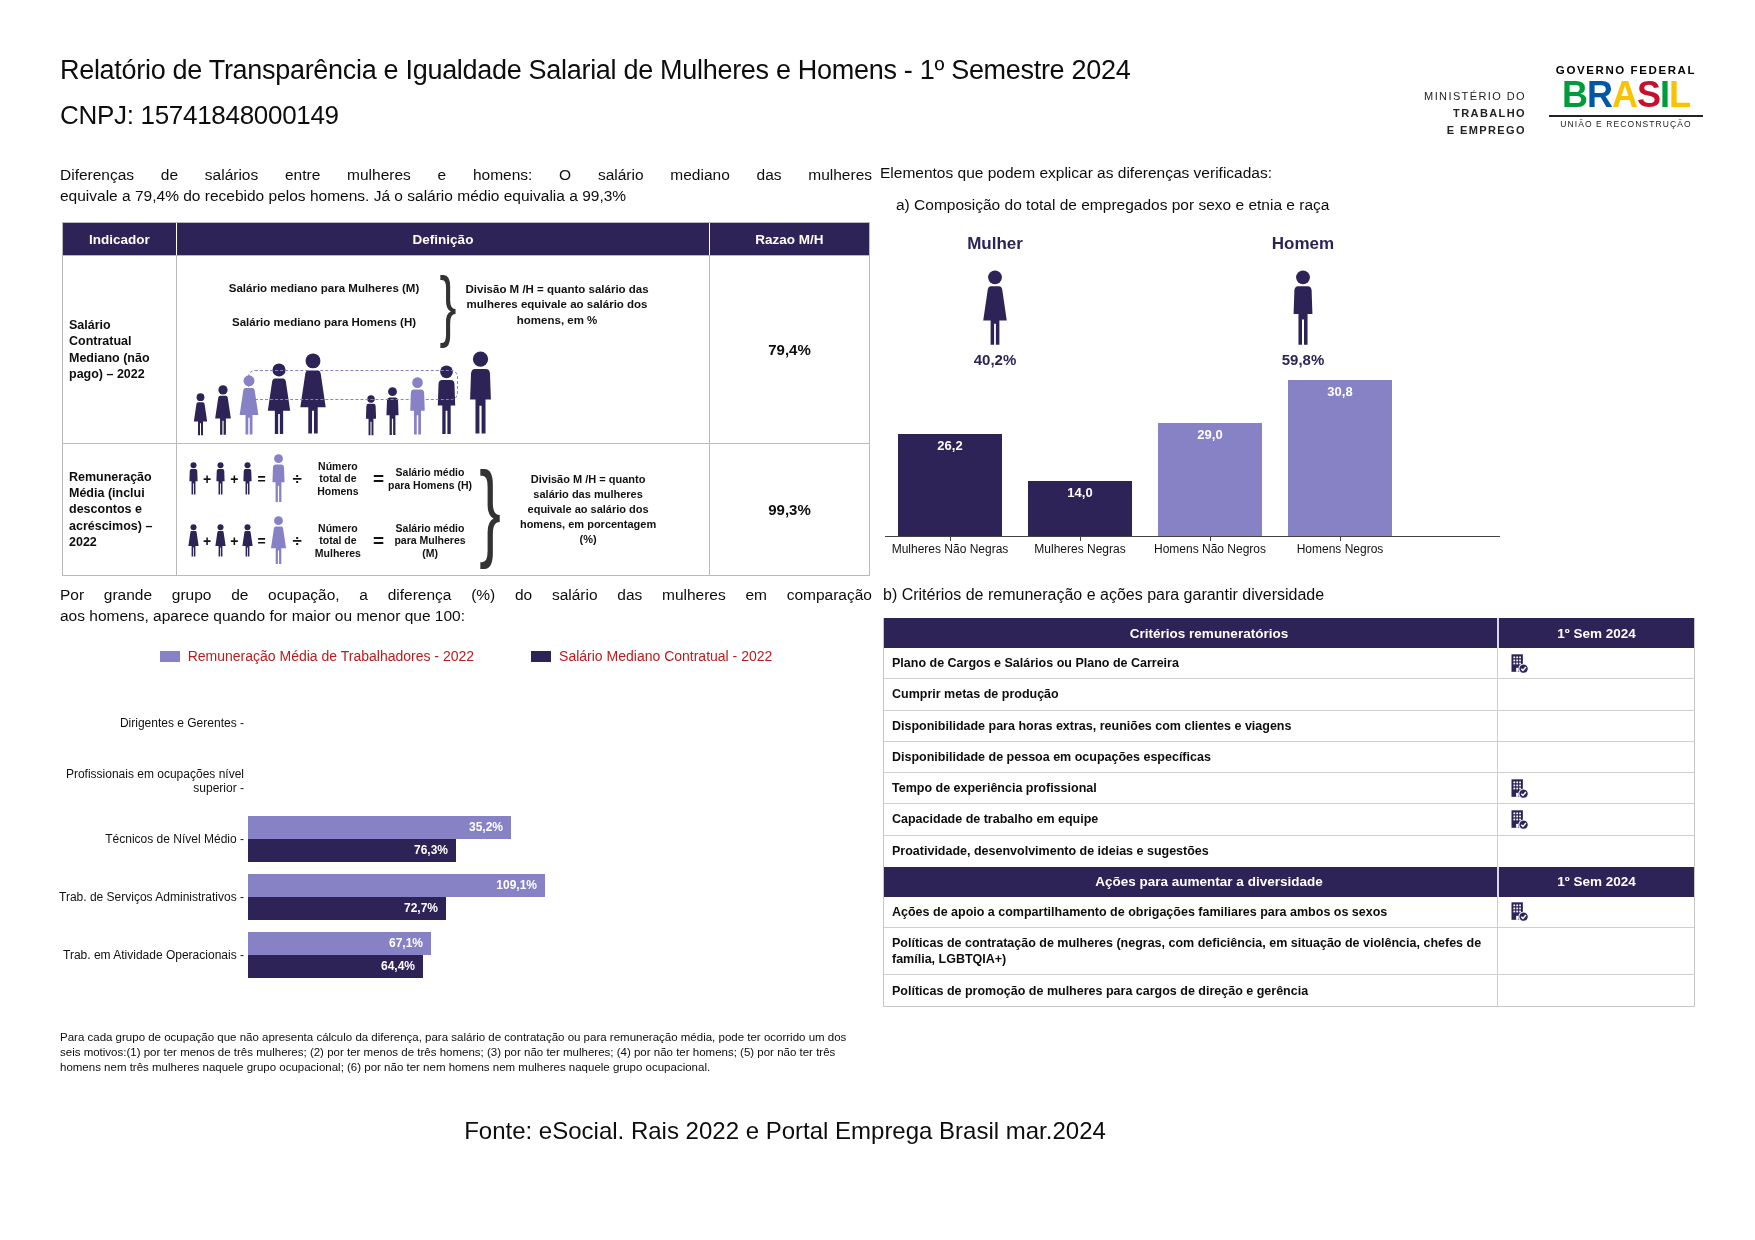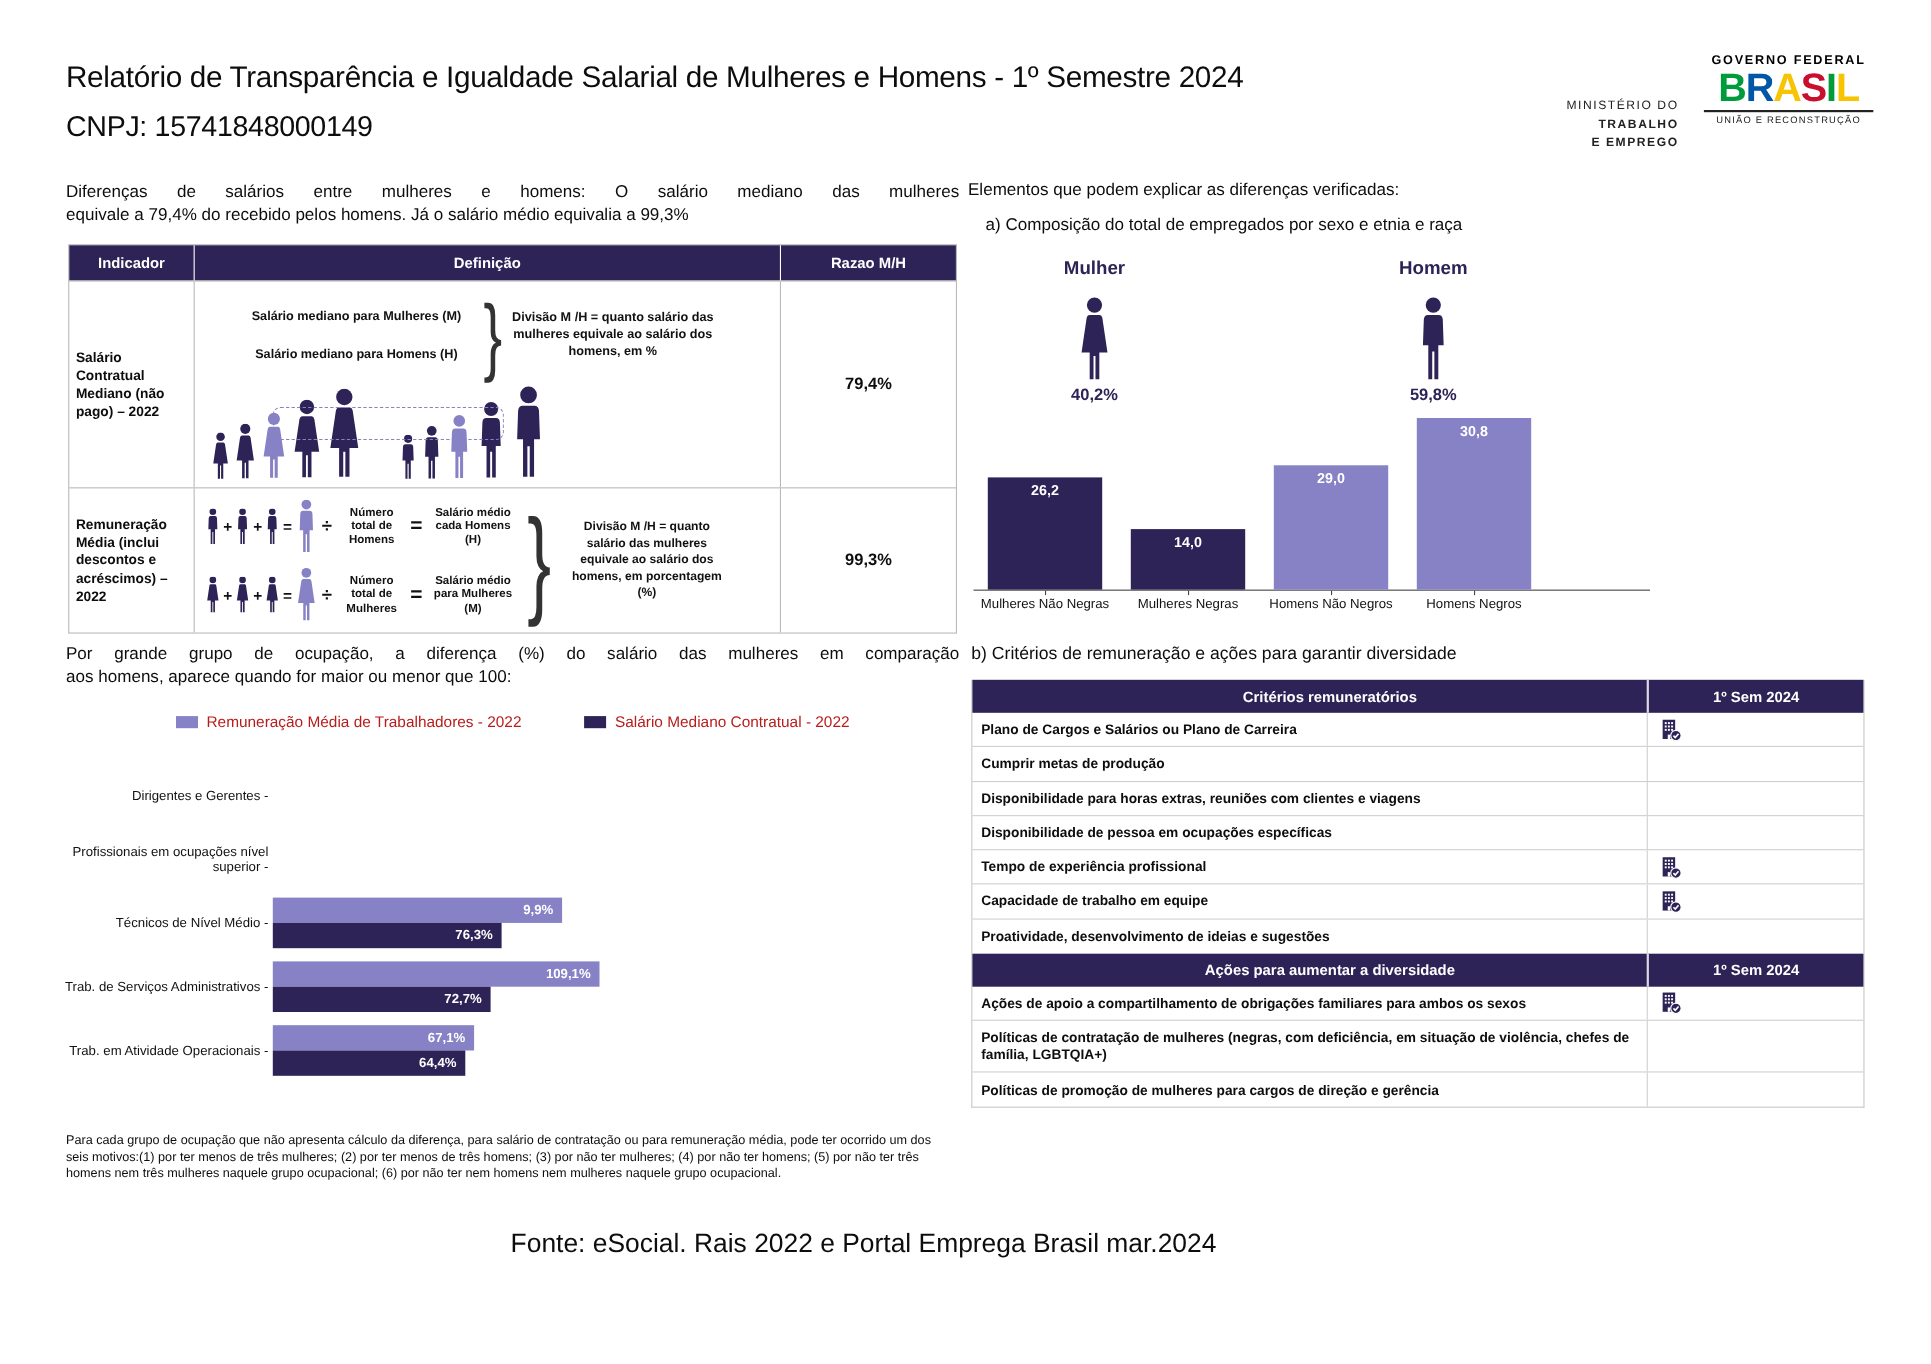"GOVERNO FEDERAL" .govlogo { top: 49px -> 64px }
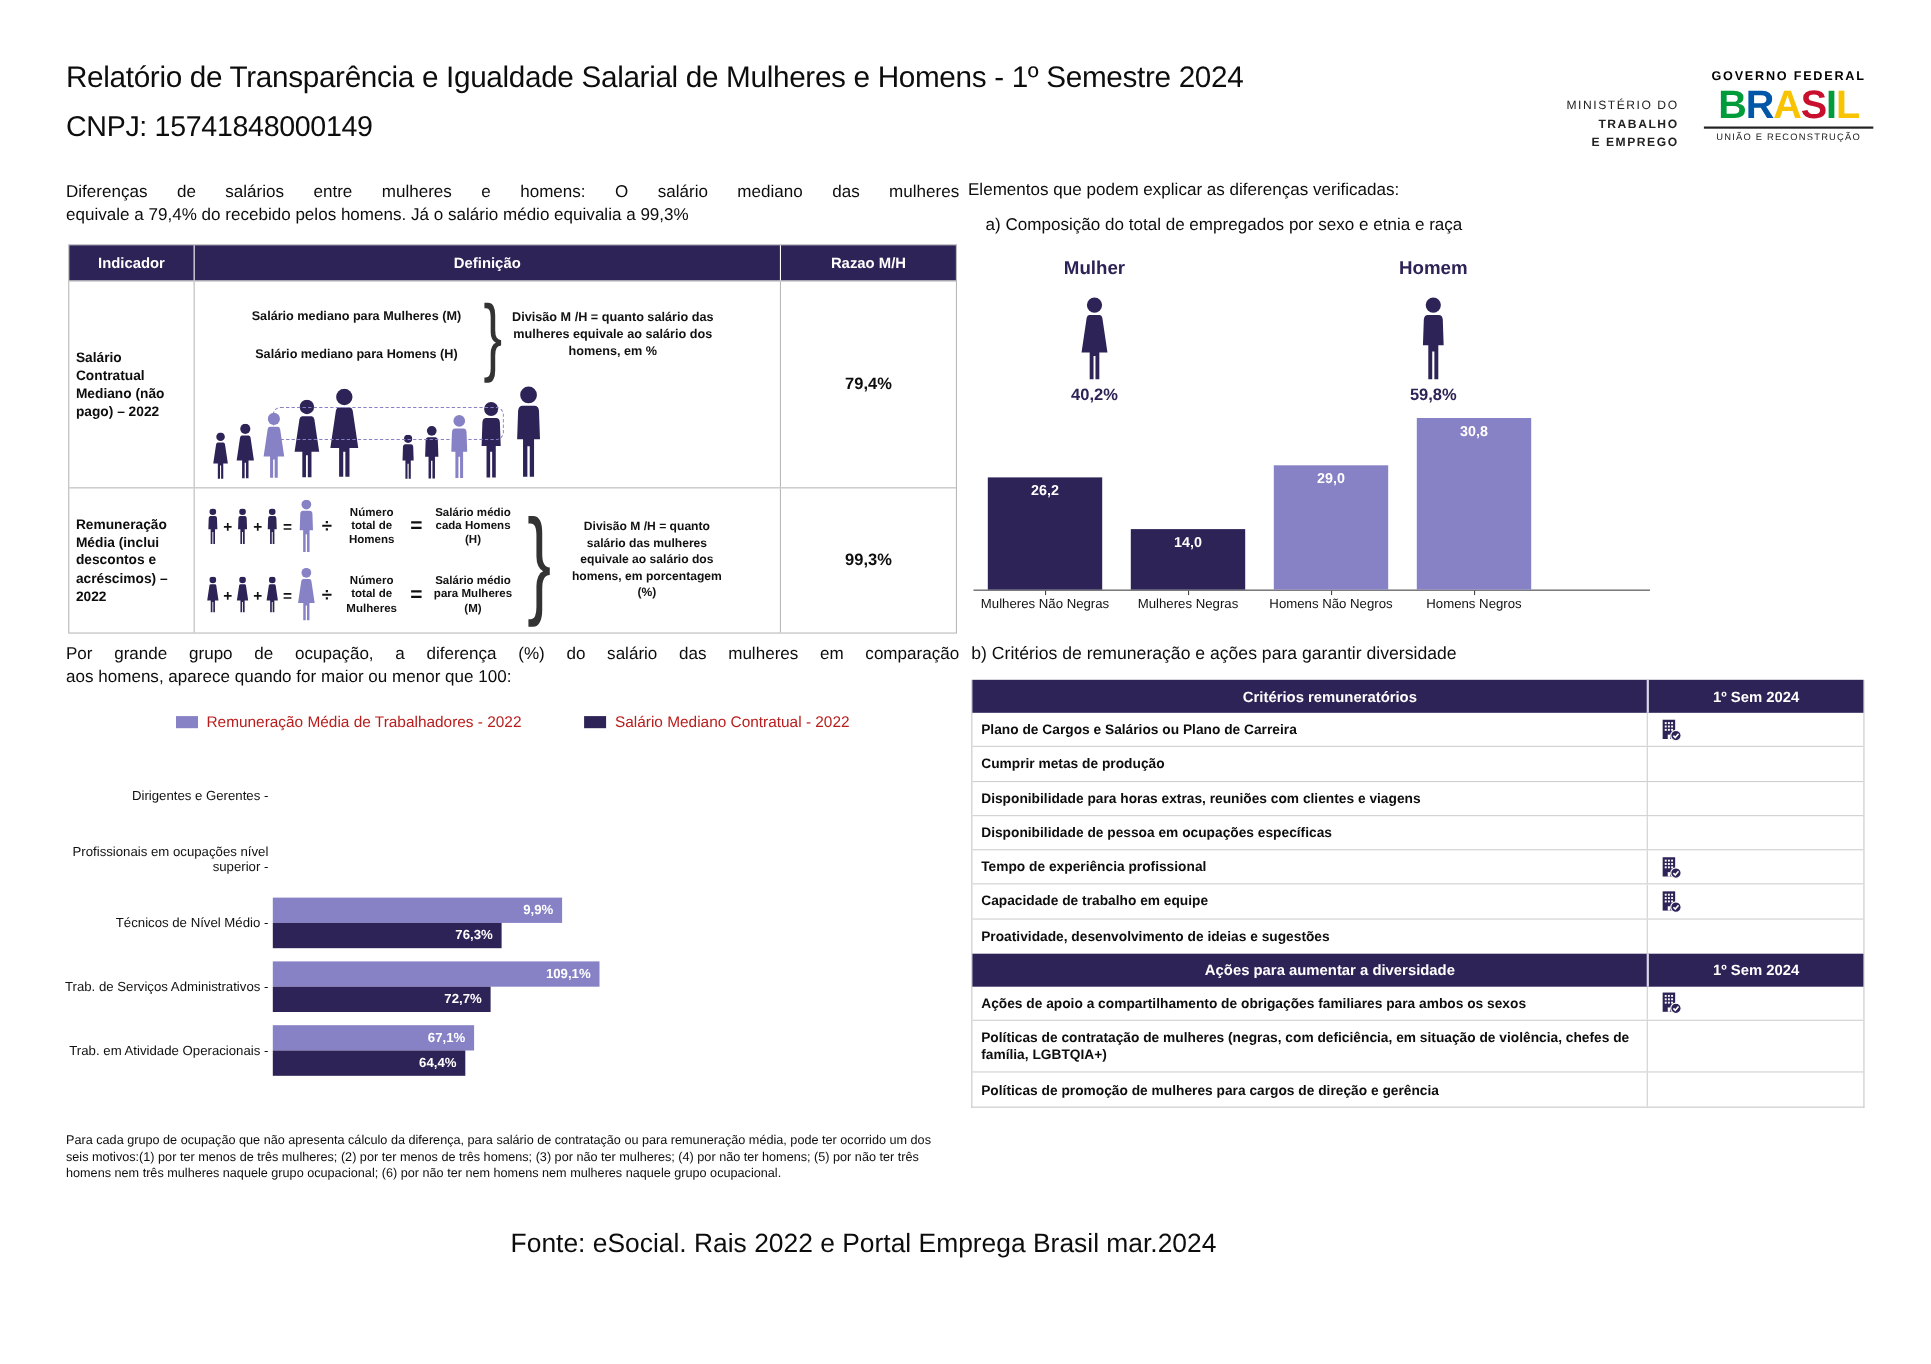"Salário médio cada Homens (H)" div.eq-lbl2 { text: cada -> para }
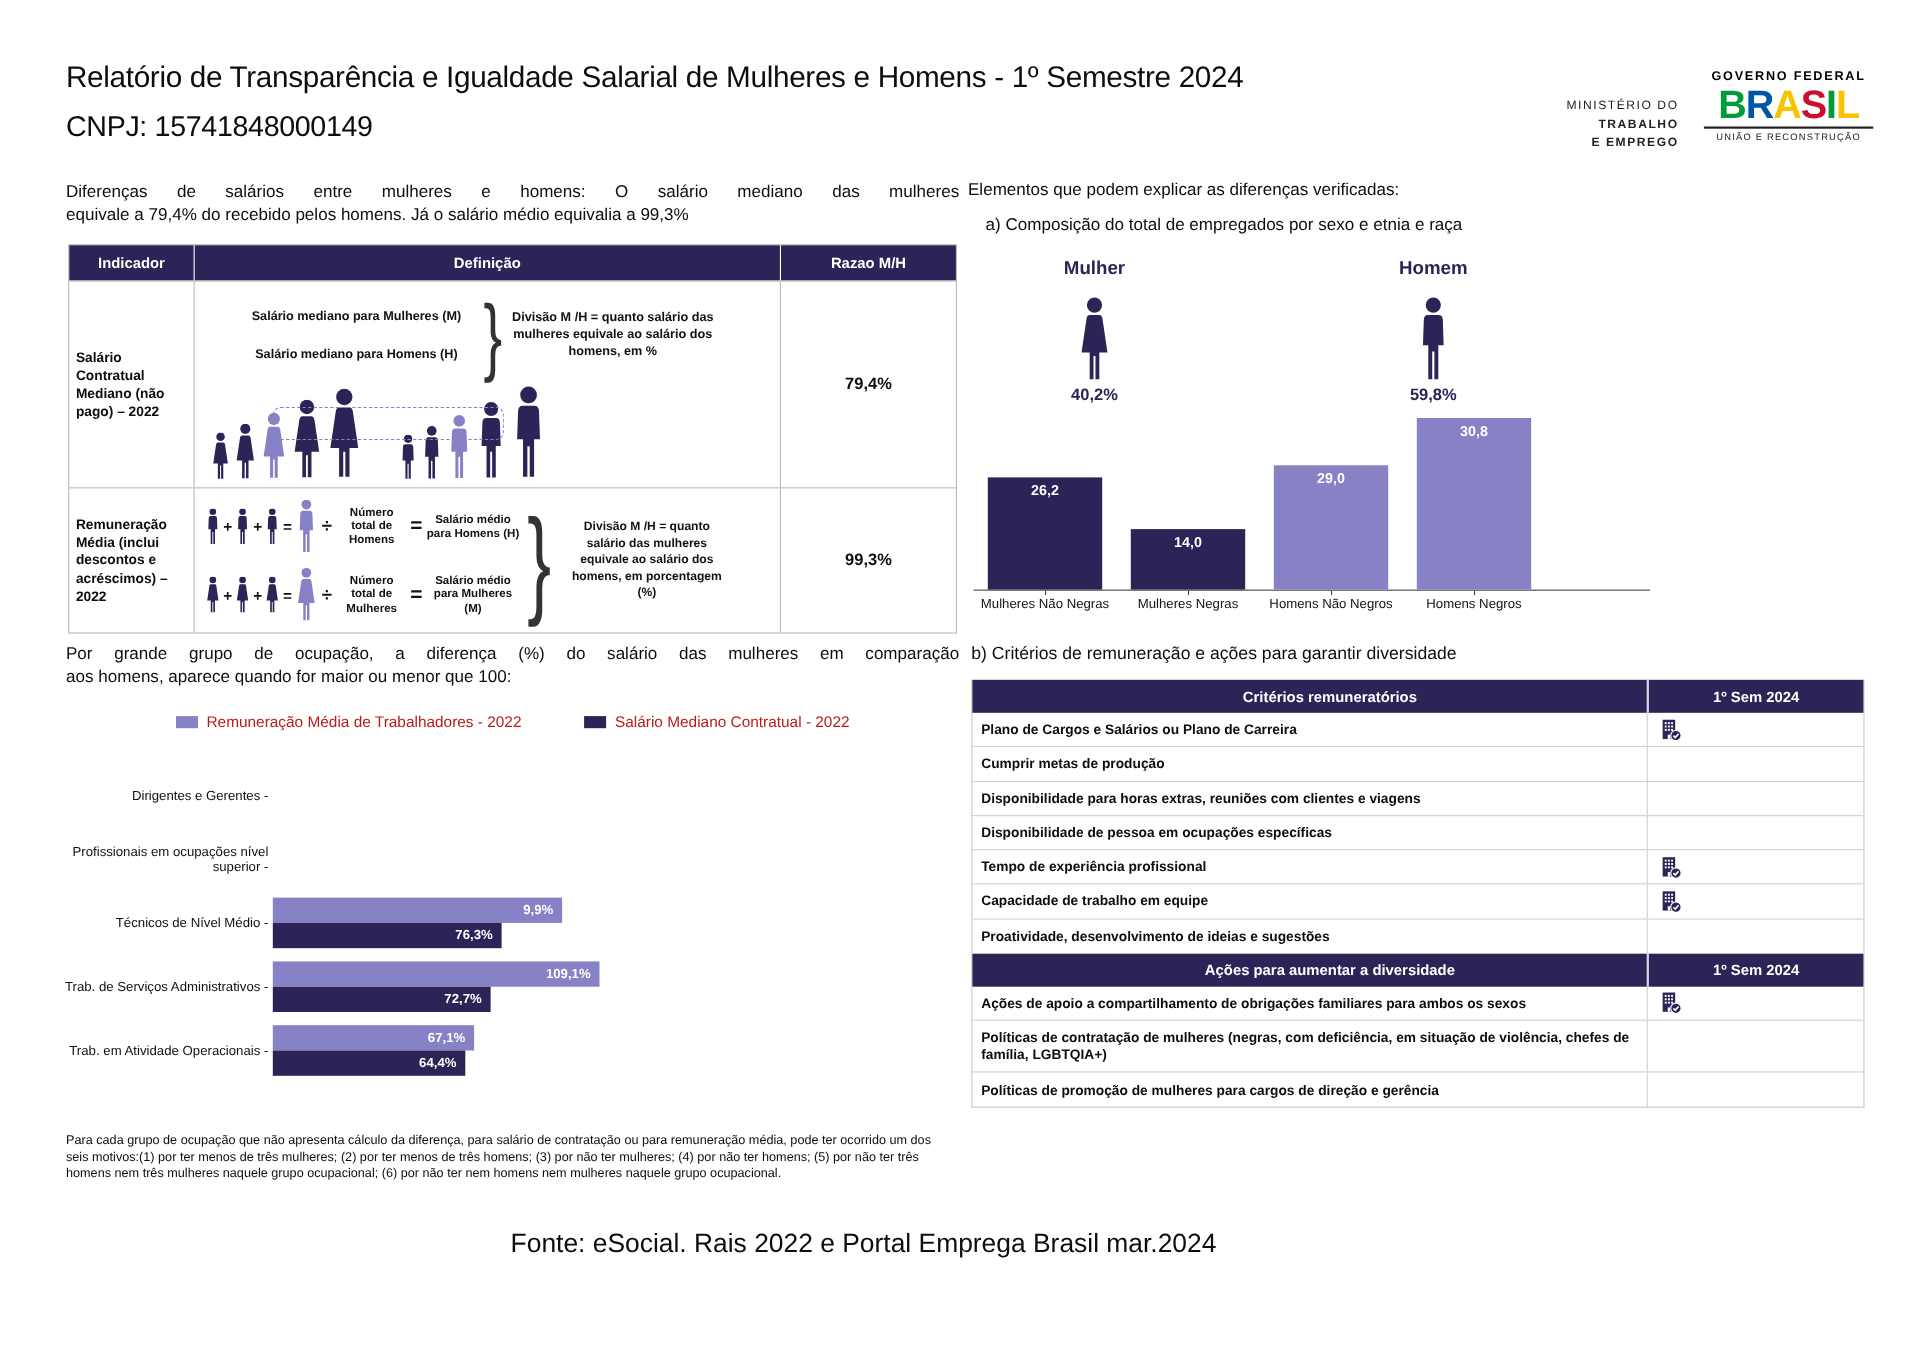"9,9%" div.occ-bar { text: 9,9% -> 35,2% }
